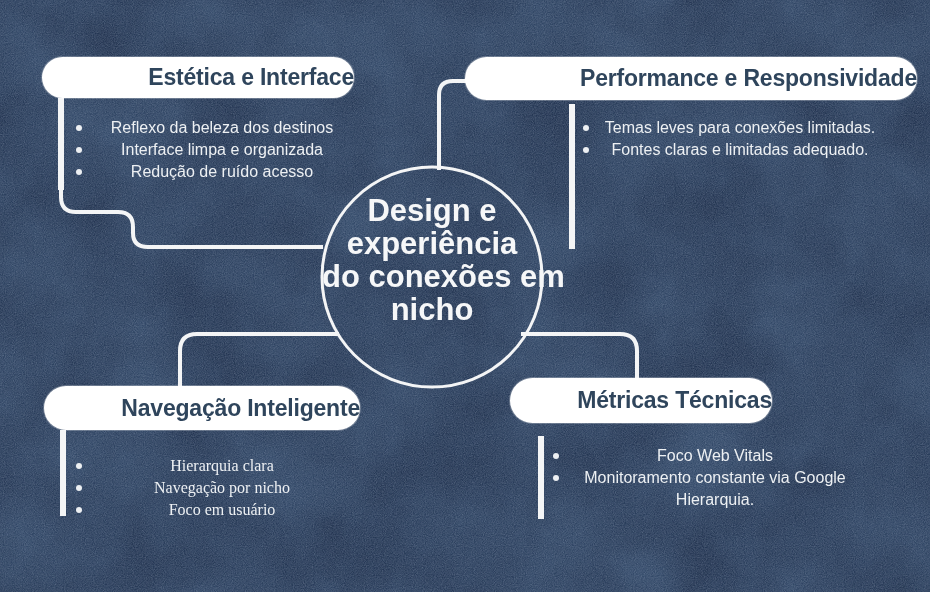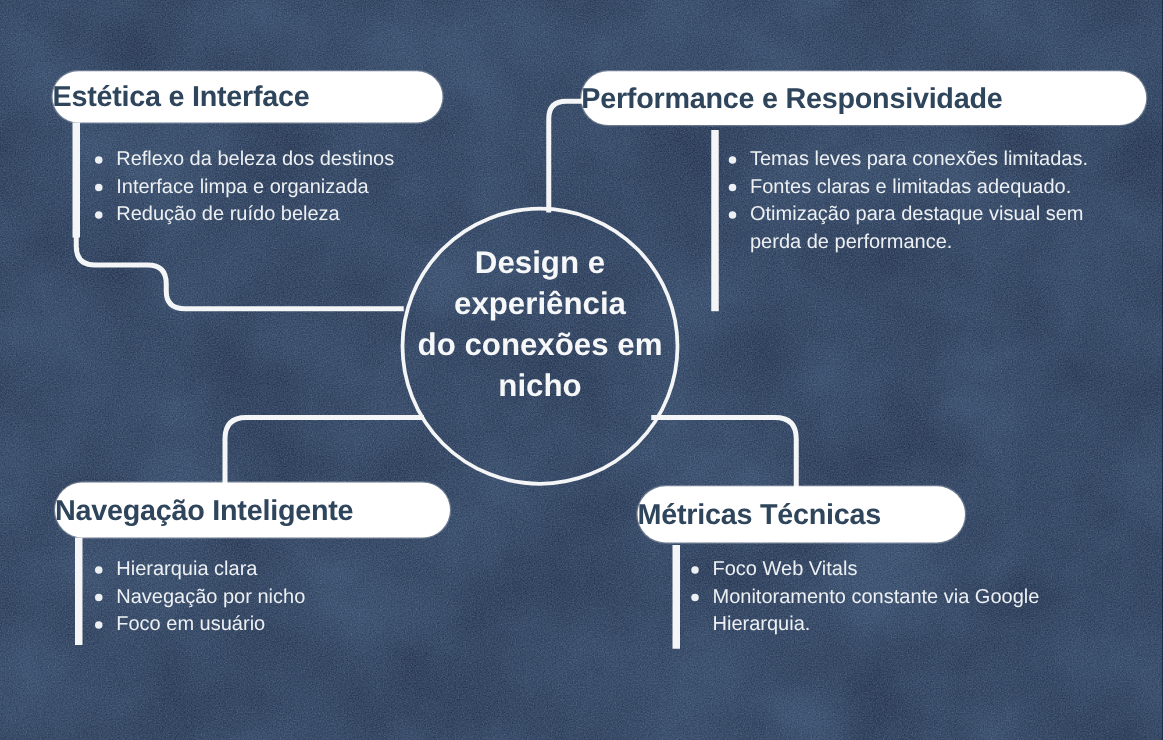"Estética e Interface" .pill { justify-content: flex-start -> flex-end }
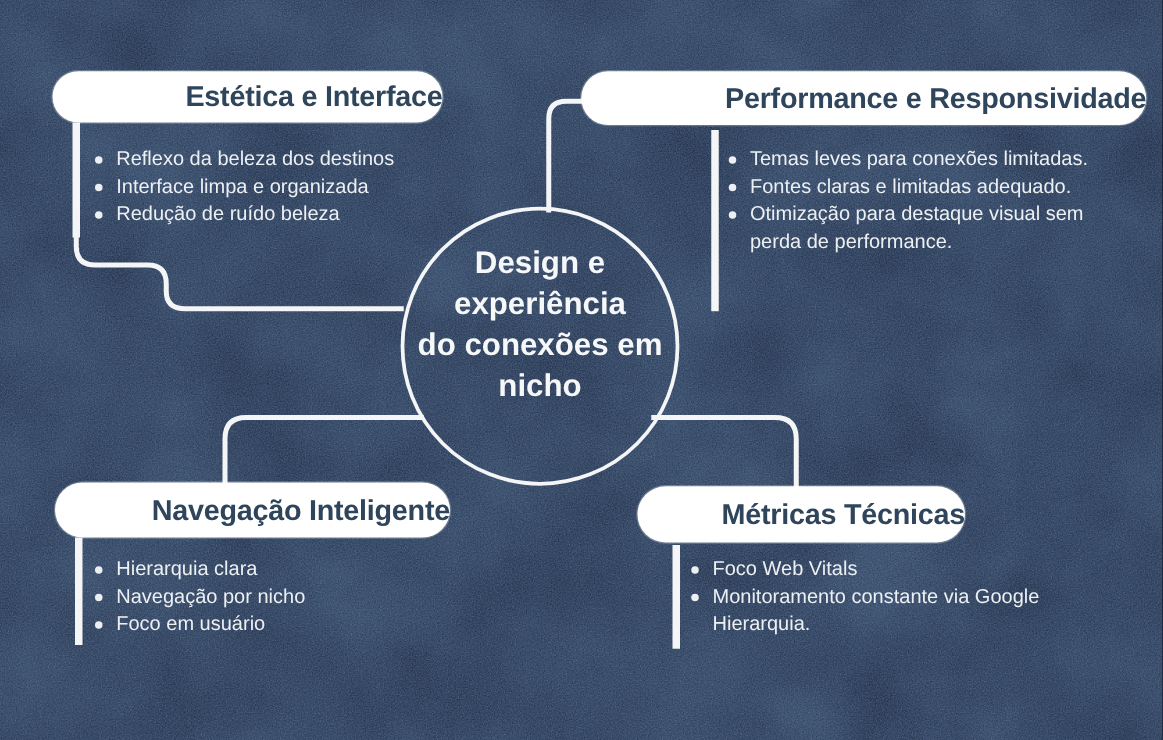"Reflexo da beleza dos destinos" ul.blist { text-align: none -> center }
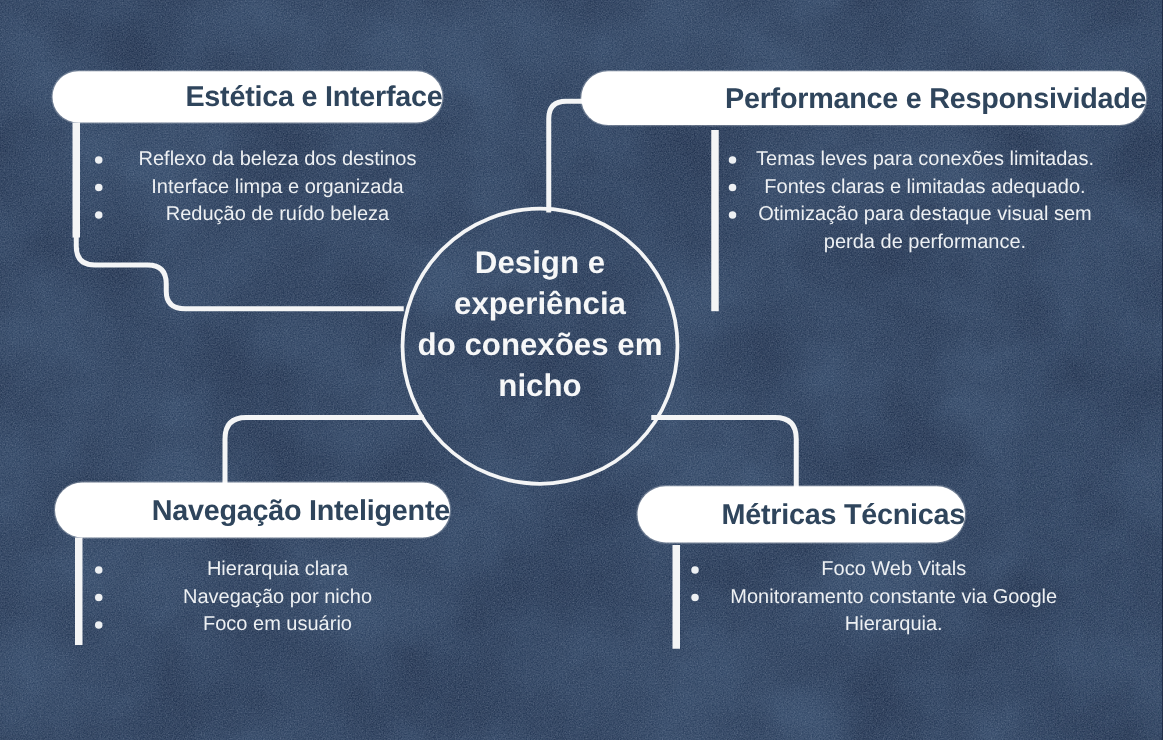"Redução de ruído beleza" li { text: beleza -> acesso }
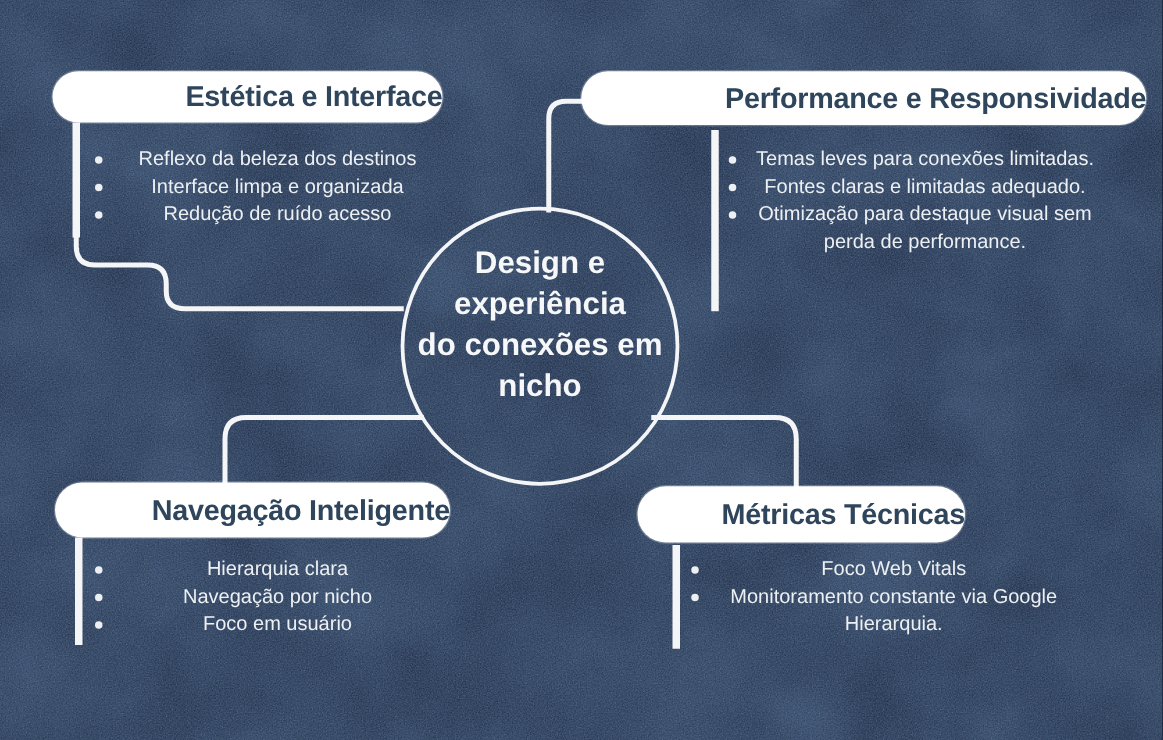"Otimização para destaque visual sem" li { html: <li>Otimização para destaque visual sem perda de performance.</li> -> none }
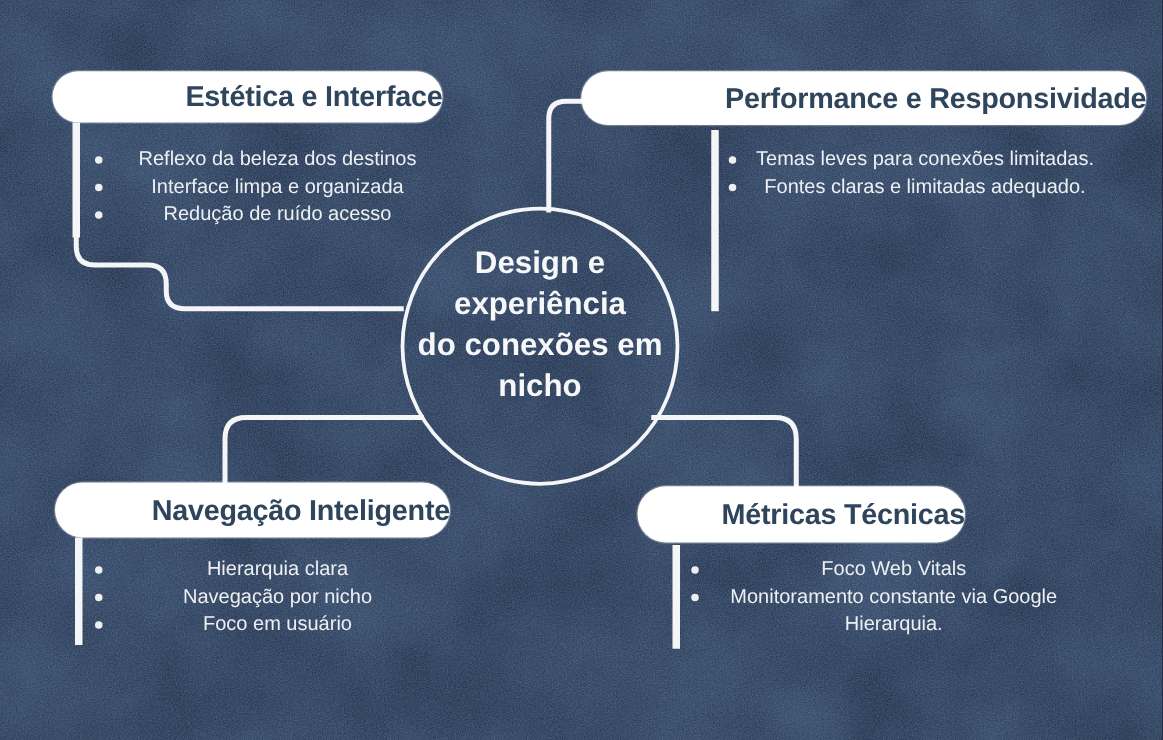"Design e" .center-text { font-size: 25px -> 31px }
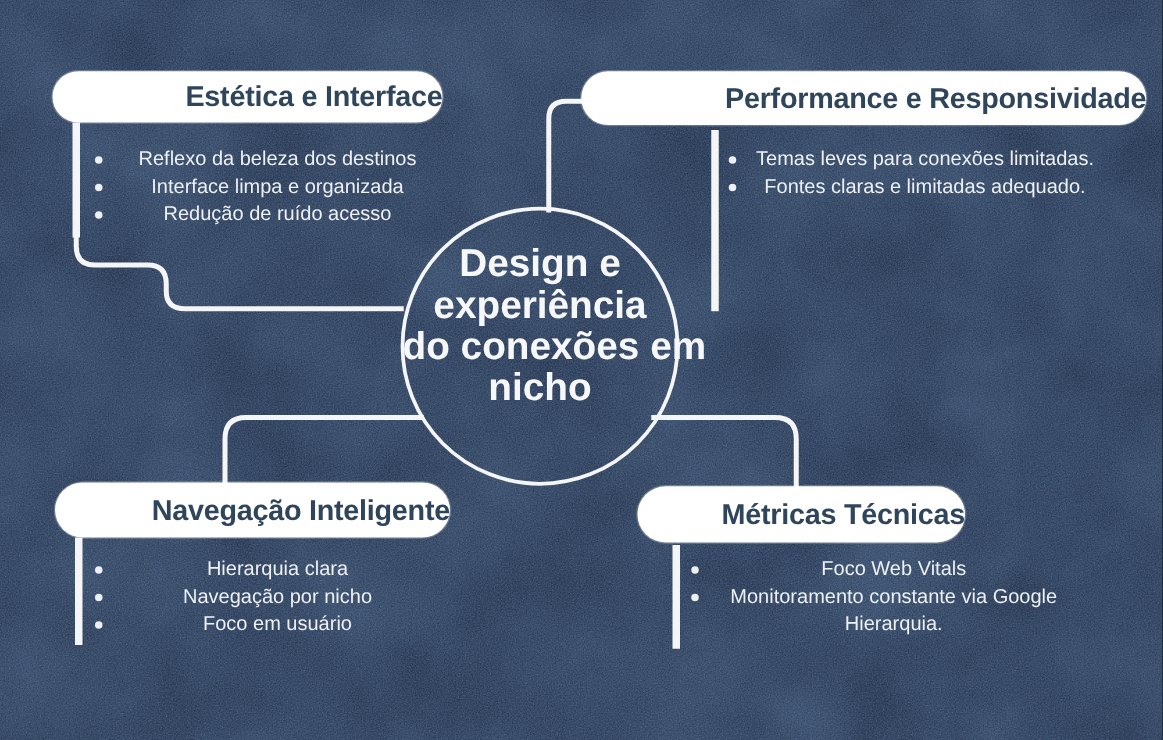"Métricas Técnicas" .pill-metricas { top: 389px -> 378px }
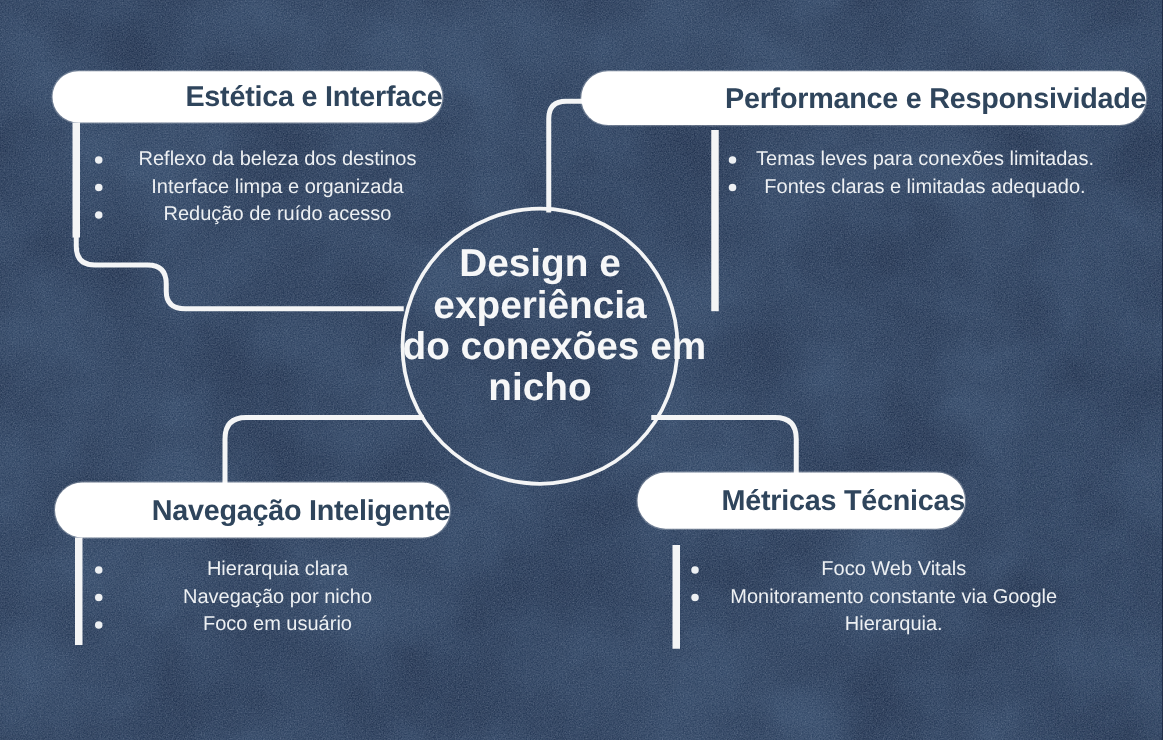"Hierarquia clara" .list-navegacao { font-family: none -> Liberation Serif, serif; top: 445px -> 455px }
